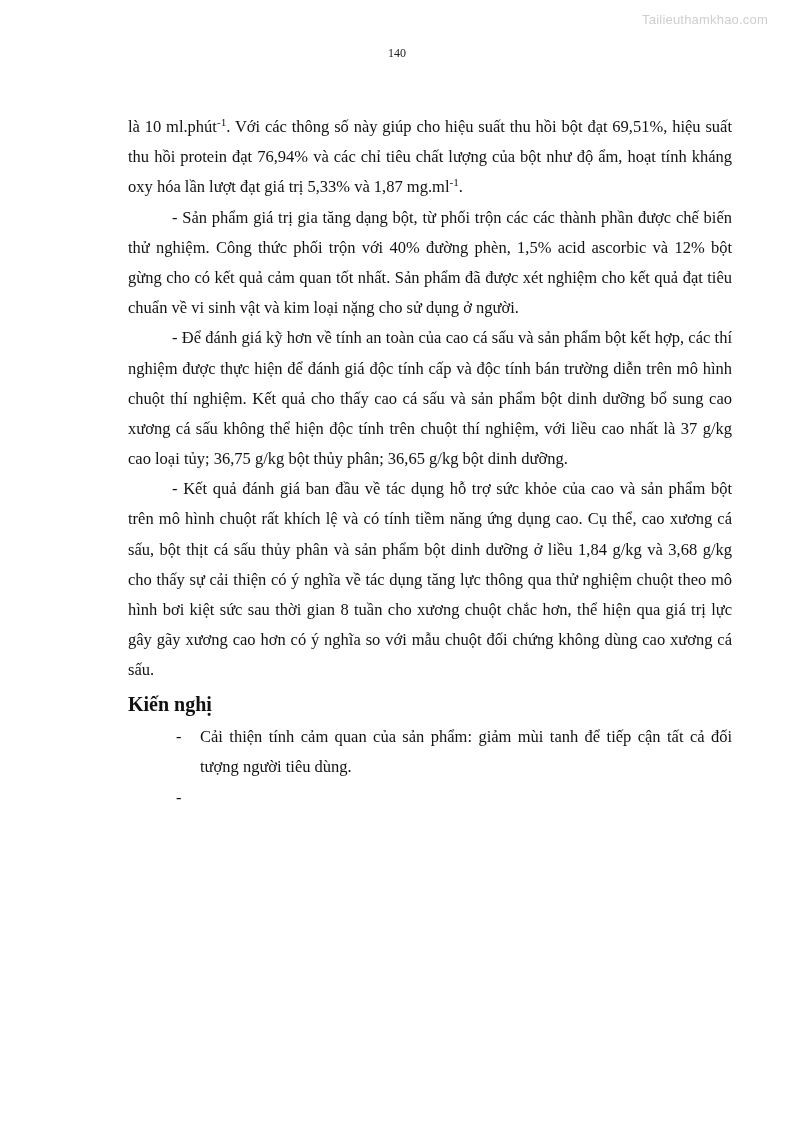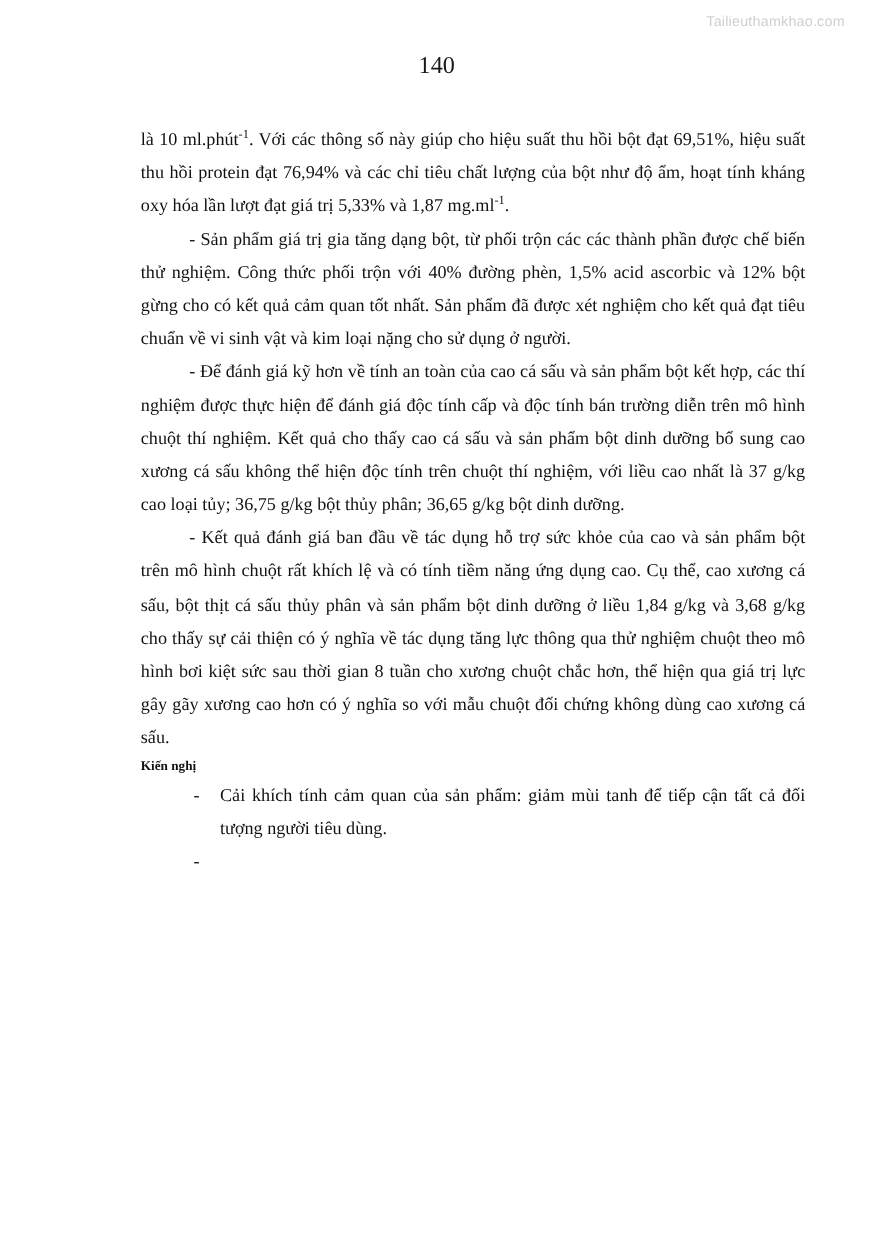"140" .page-number { font-size: 22px -> 12px }
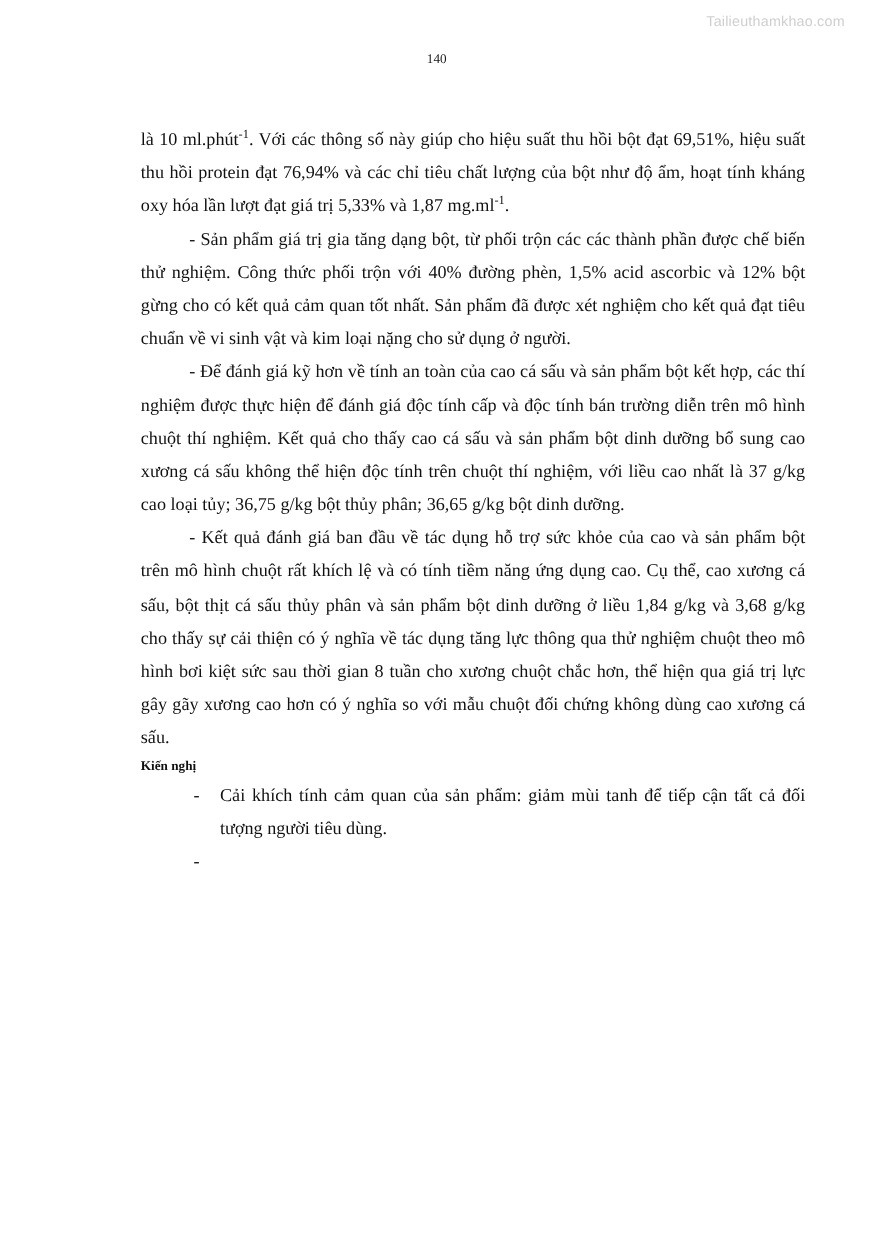"Kiến nghị" .heading { font-size: 12px -> 20px }
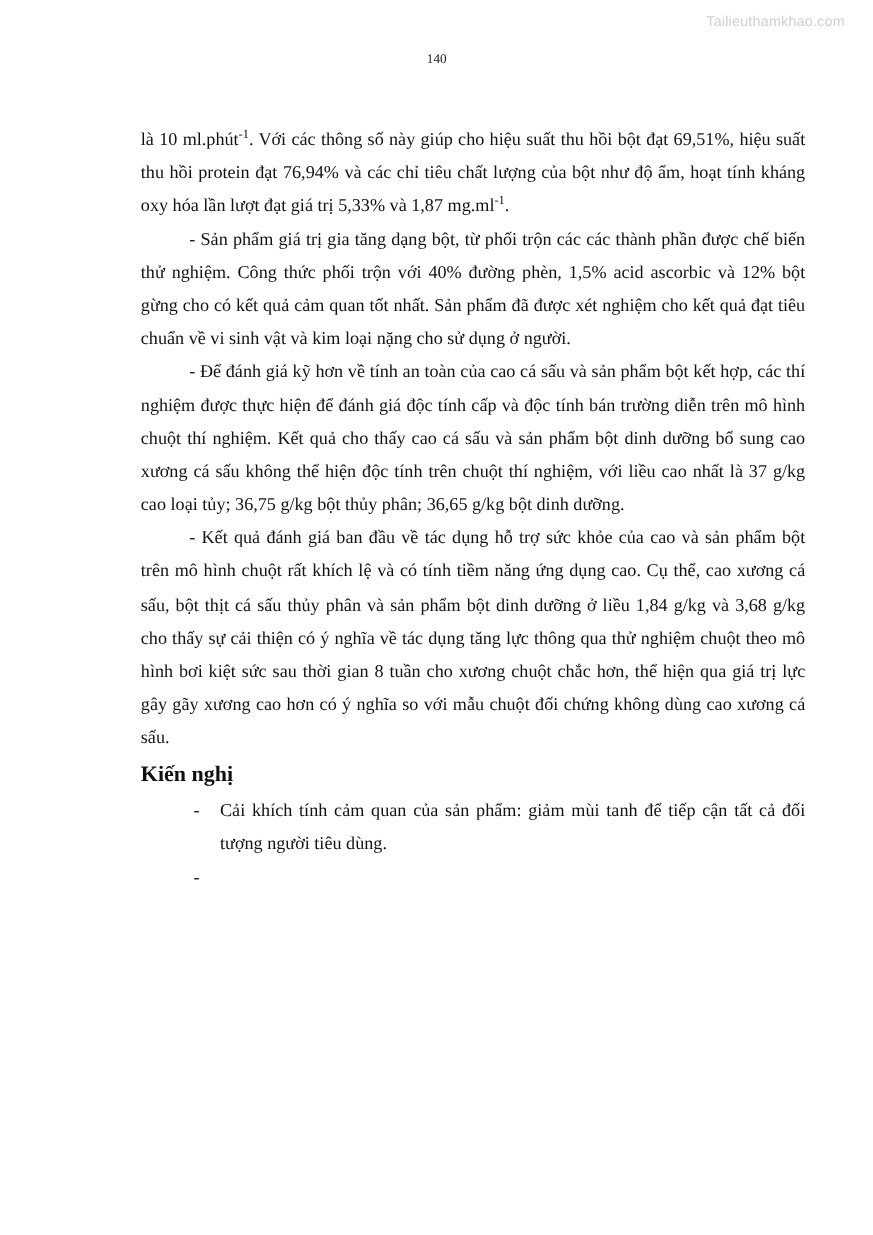"Cải khích tính cảm quan" span { text: khích -> thiện }
